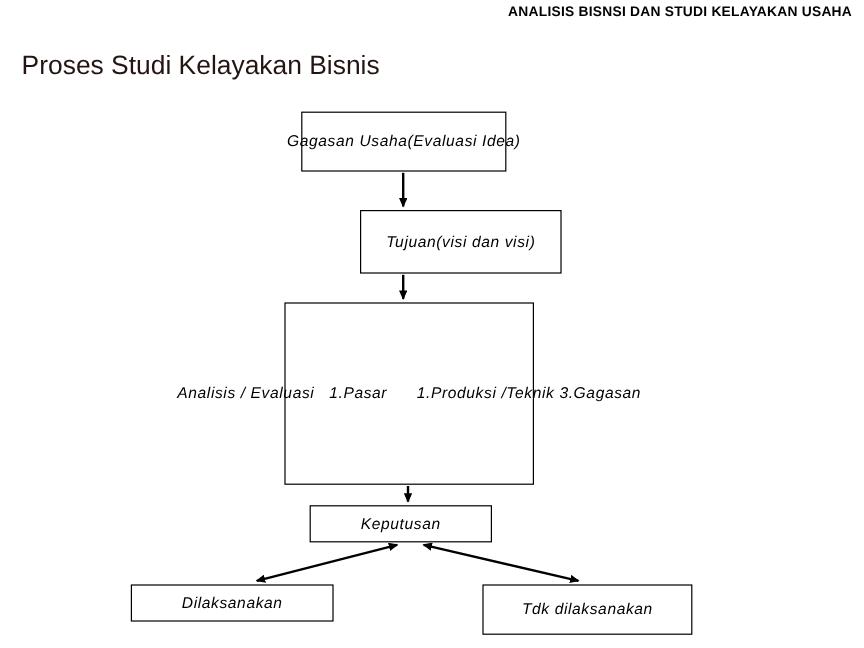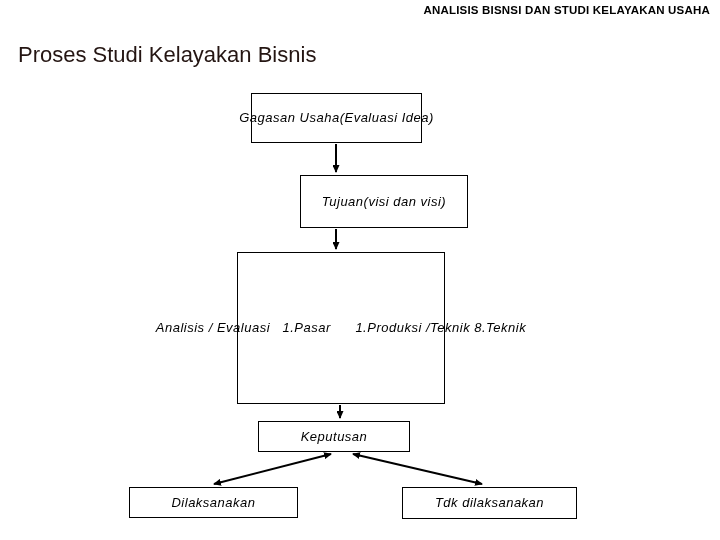"Teknik 8." div.node-line { text: 8 -> 3 }
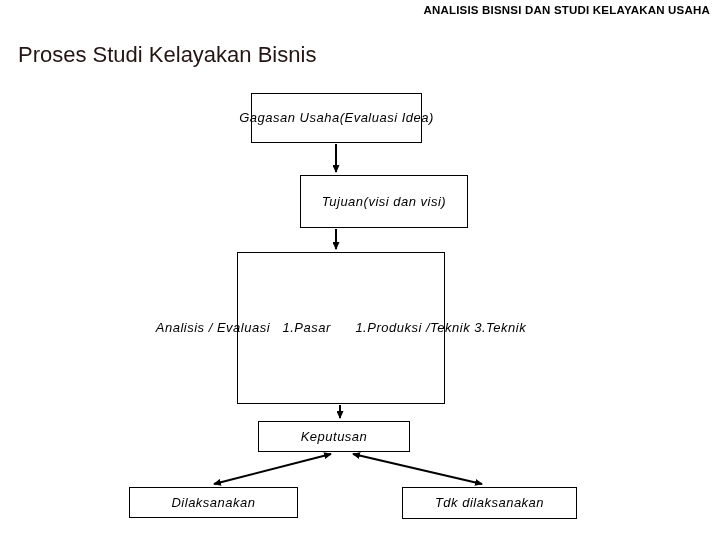"Teknik" div.node-line { text: Teknik -> Gagasan }
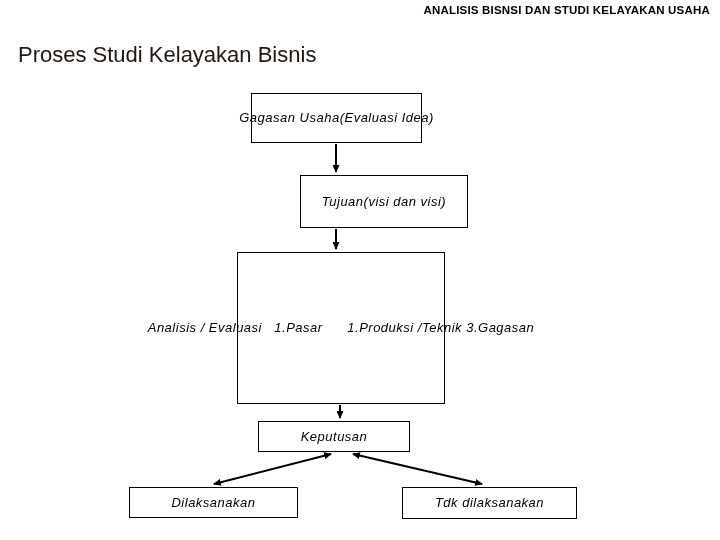"Dilaksanakan" .node-dilaksanakan { margin-left: 20px -> none }
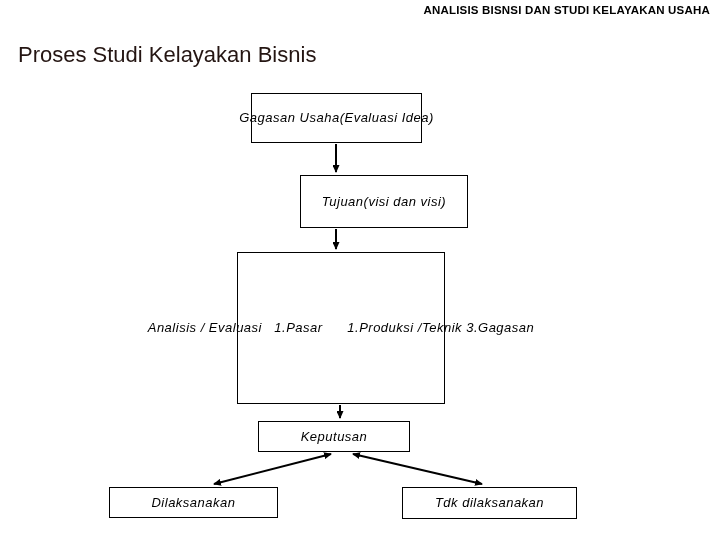"Tdk dilaksanakan" .node-tdk { height: 32px -> 42px }
